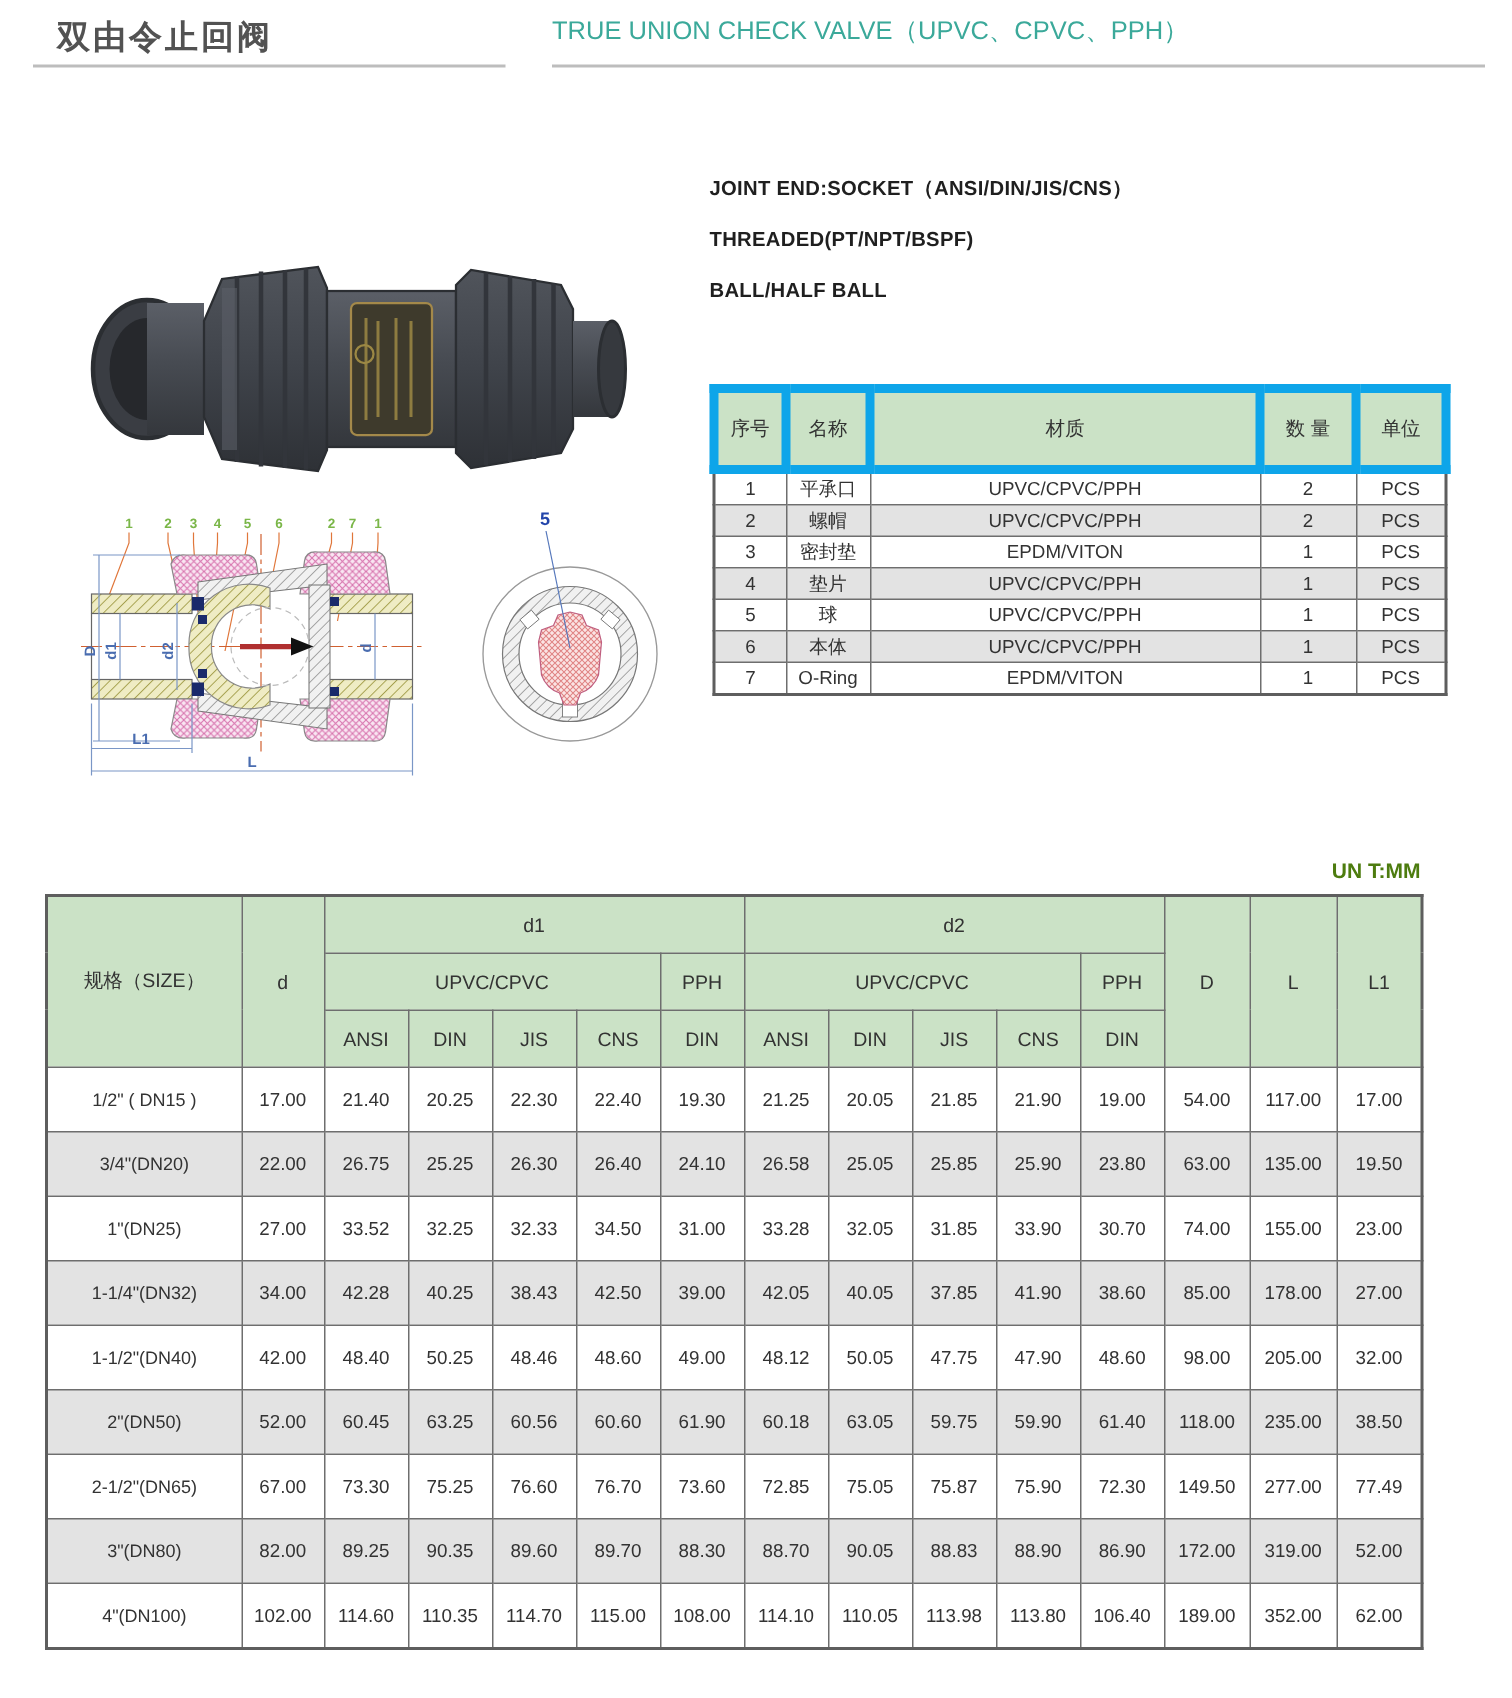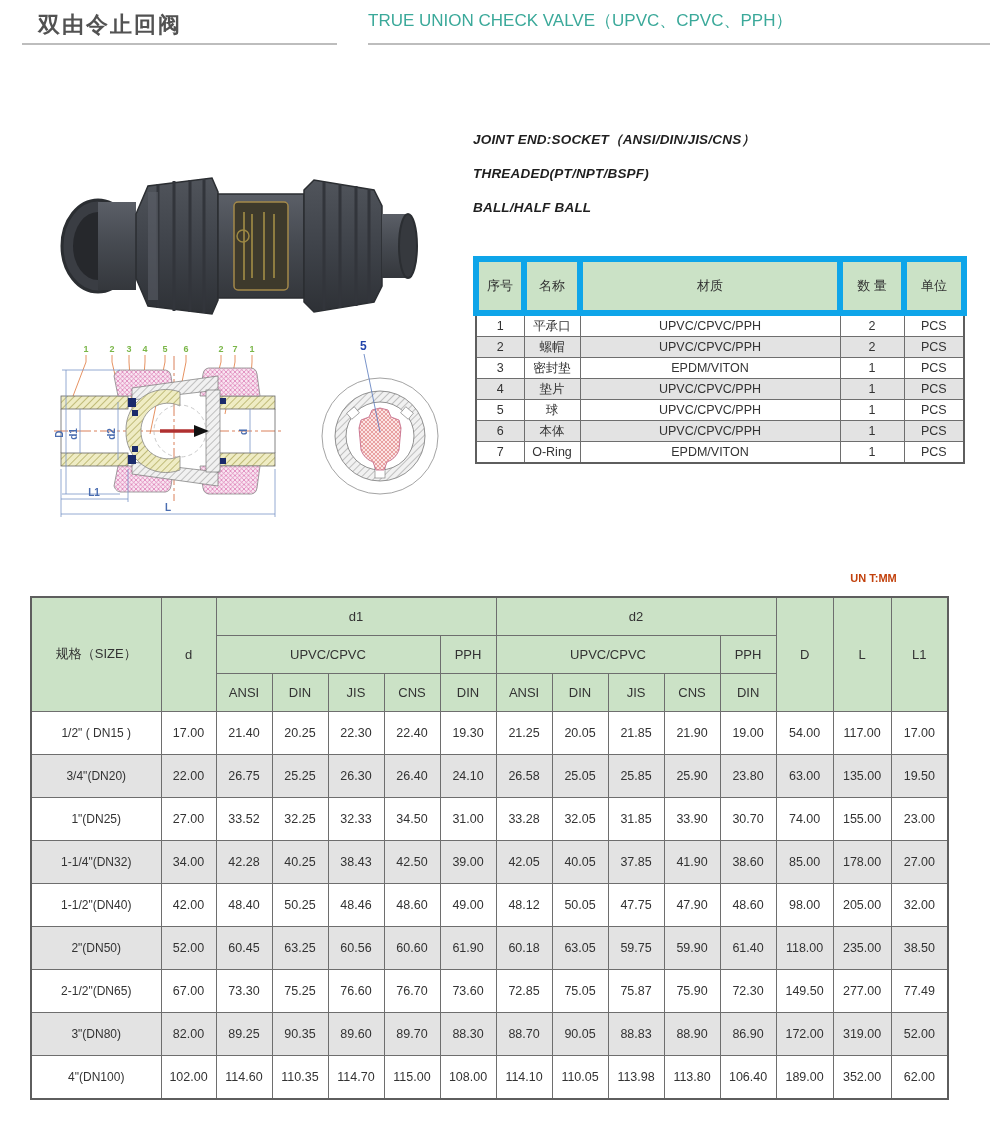"JOINT END:SOCKET（ANSI/DIN/JIS/CNS）" .specs { font-style: italic -> none; top: 130px -> 116px }
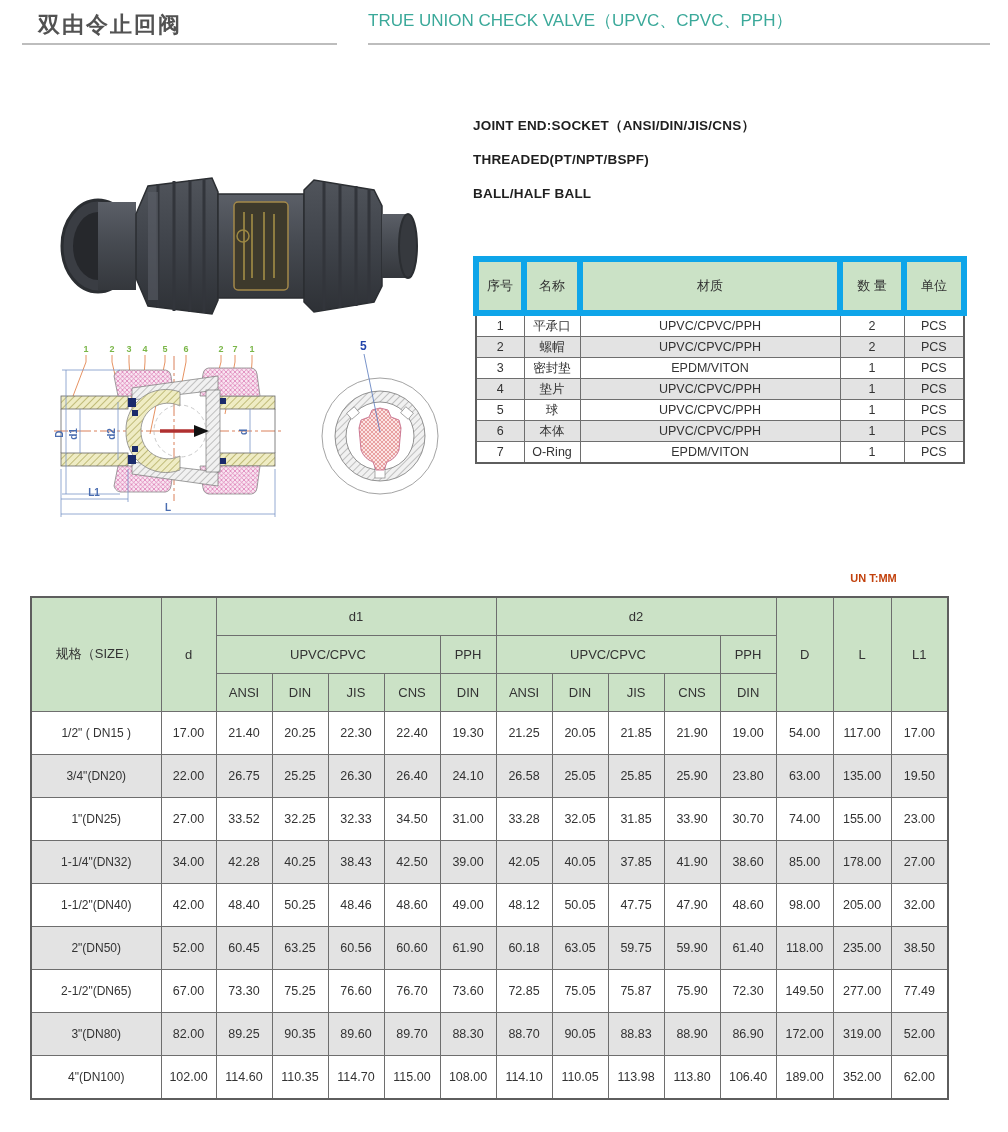"UN T:MM" .unit-note { color: #c2410c -> #4d7c0f; font-size: 11px -> 14px; text-align: center -> right }
